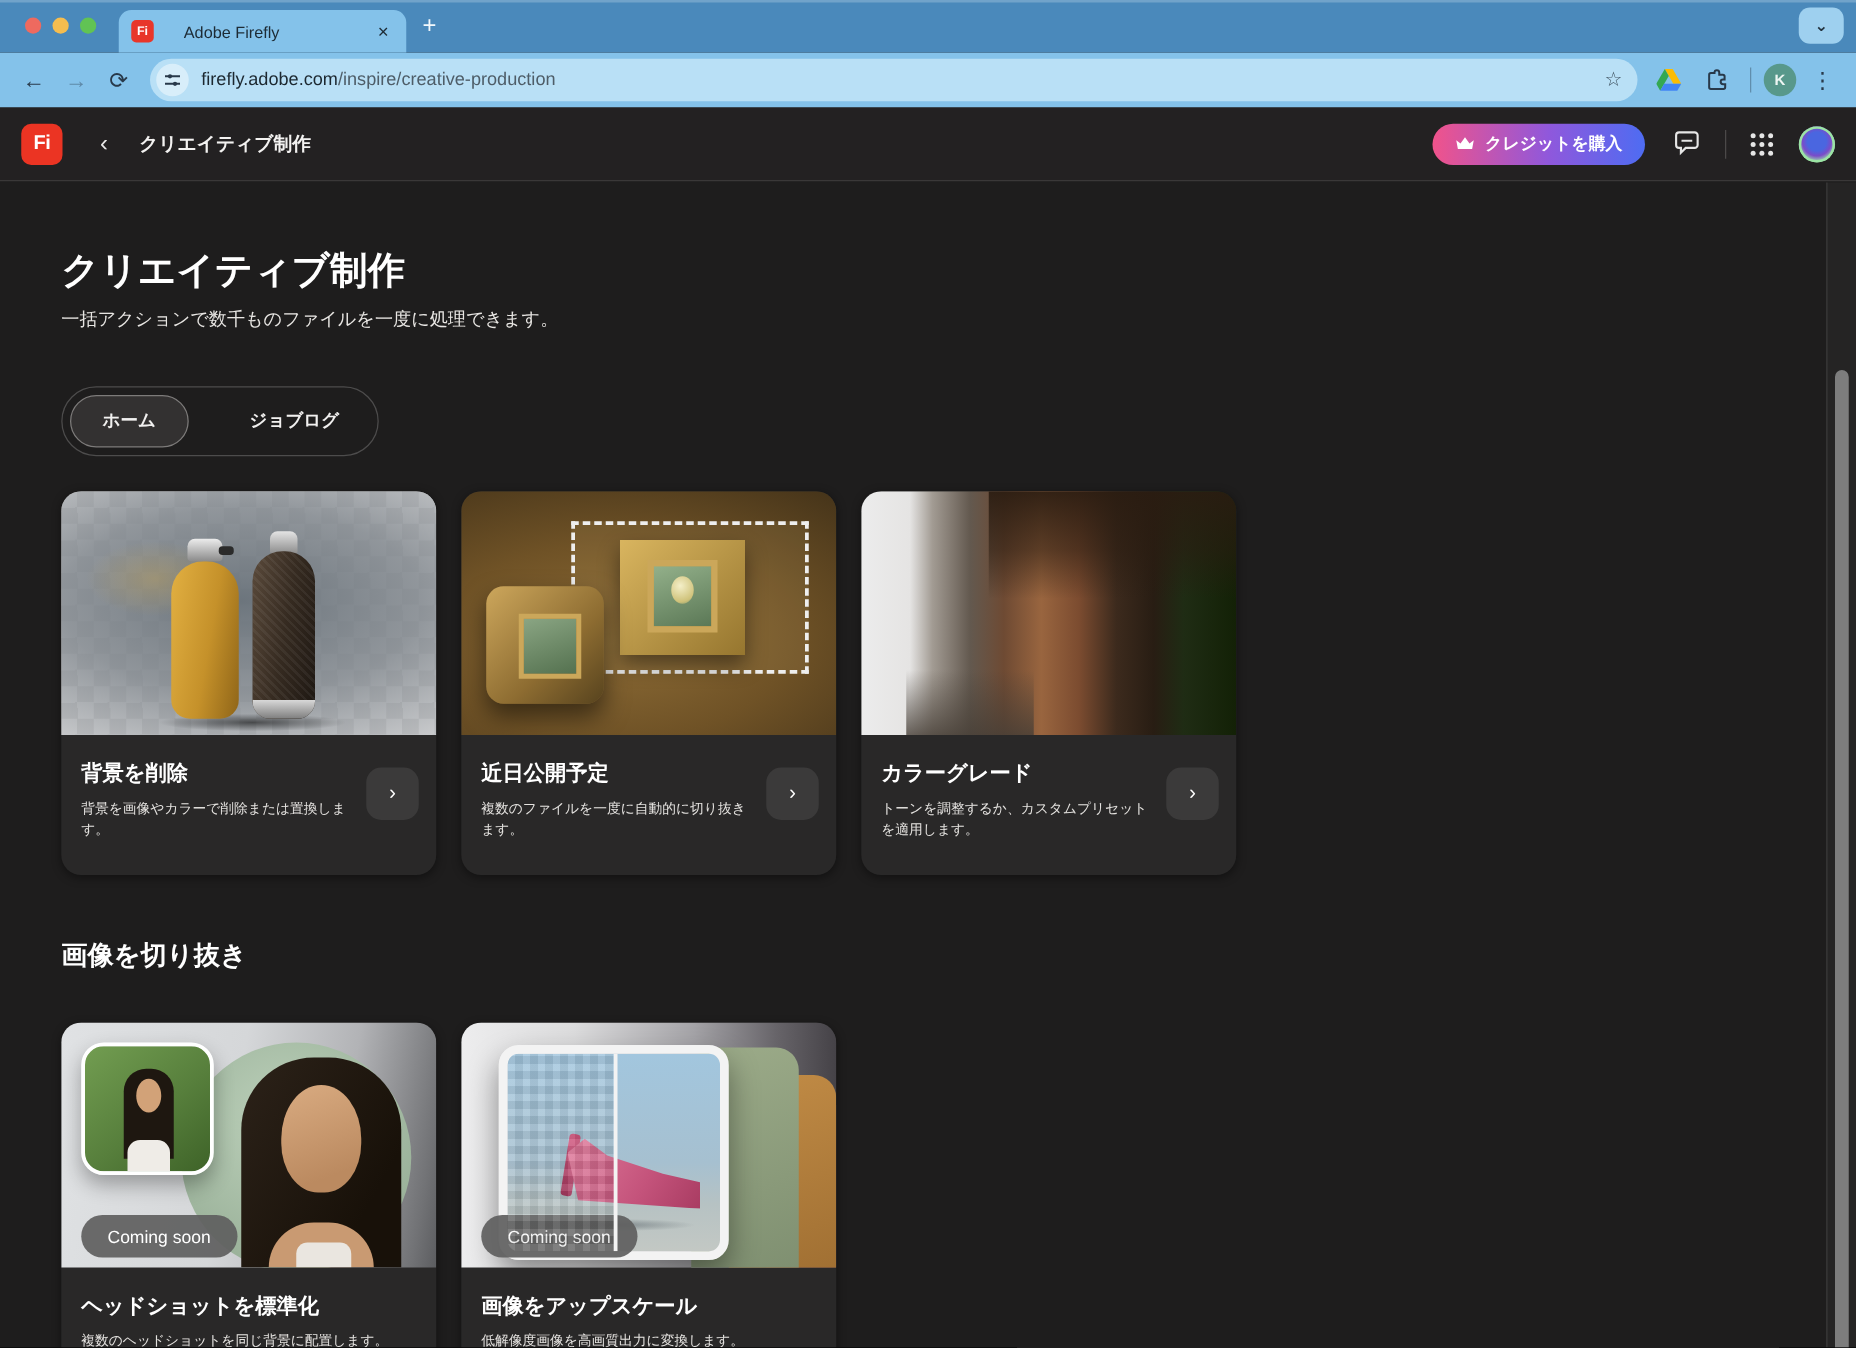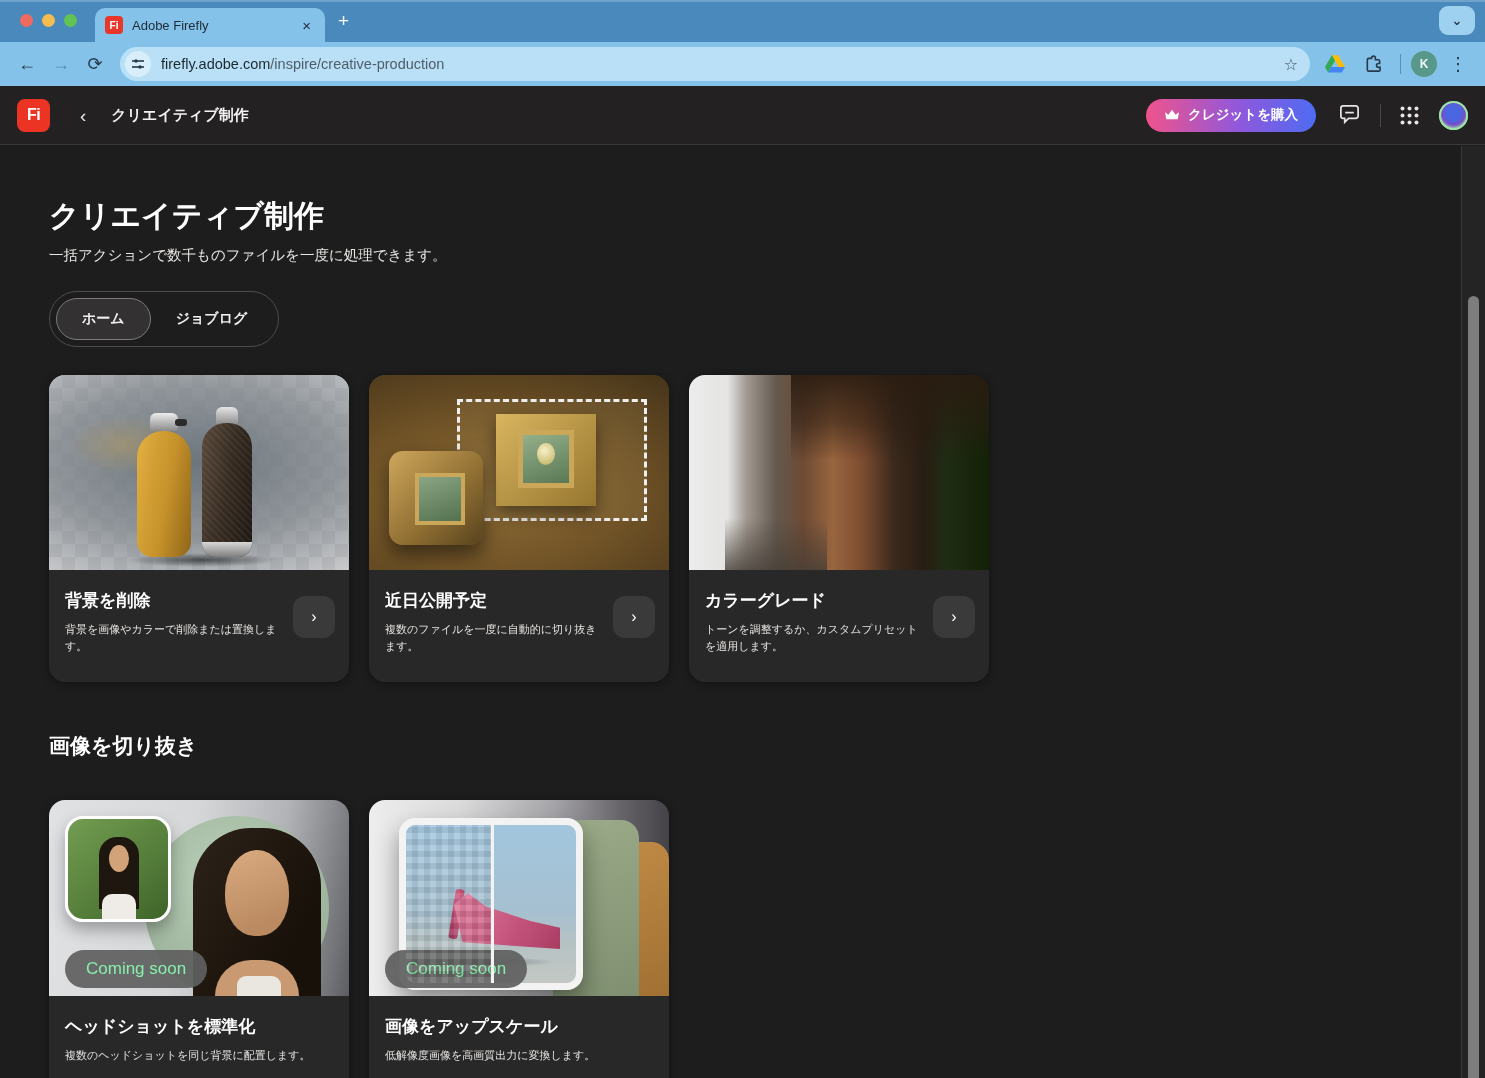"Adobe Firefly" .tab-title { margin-left: 9px -> 24px }
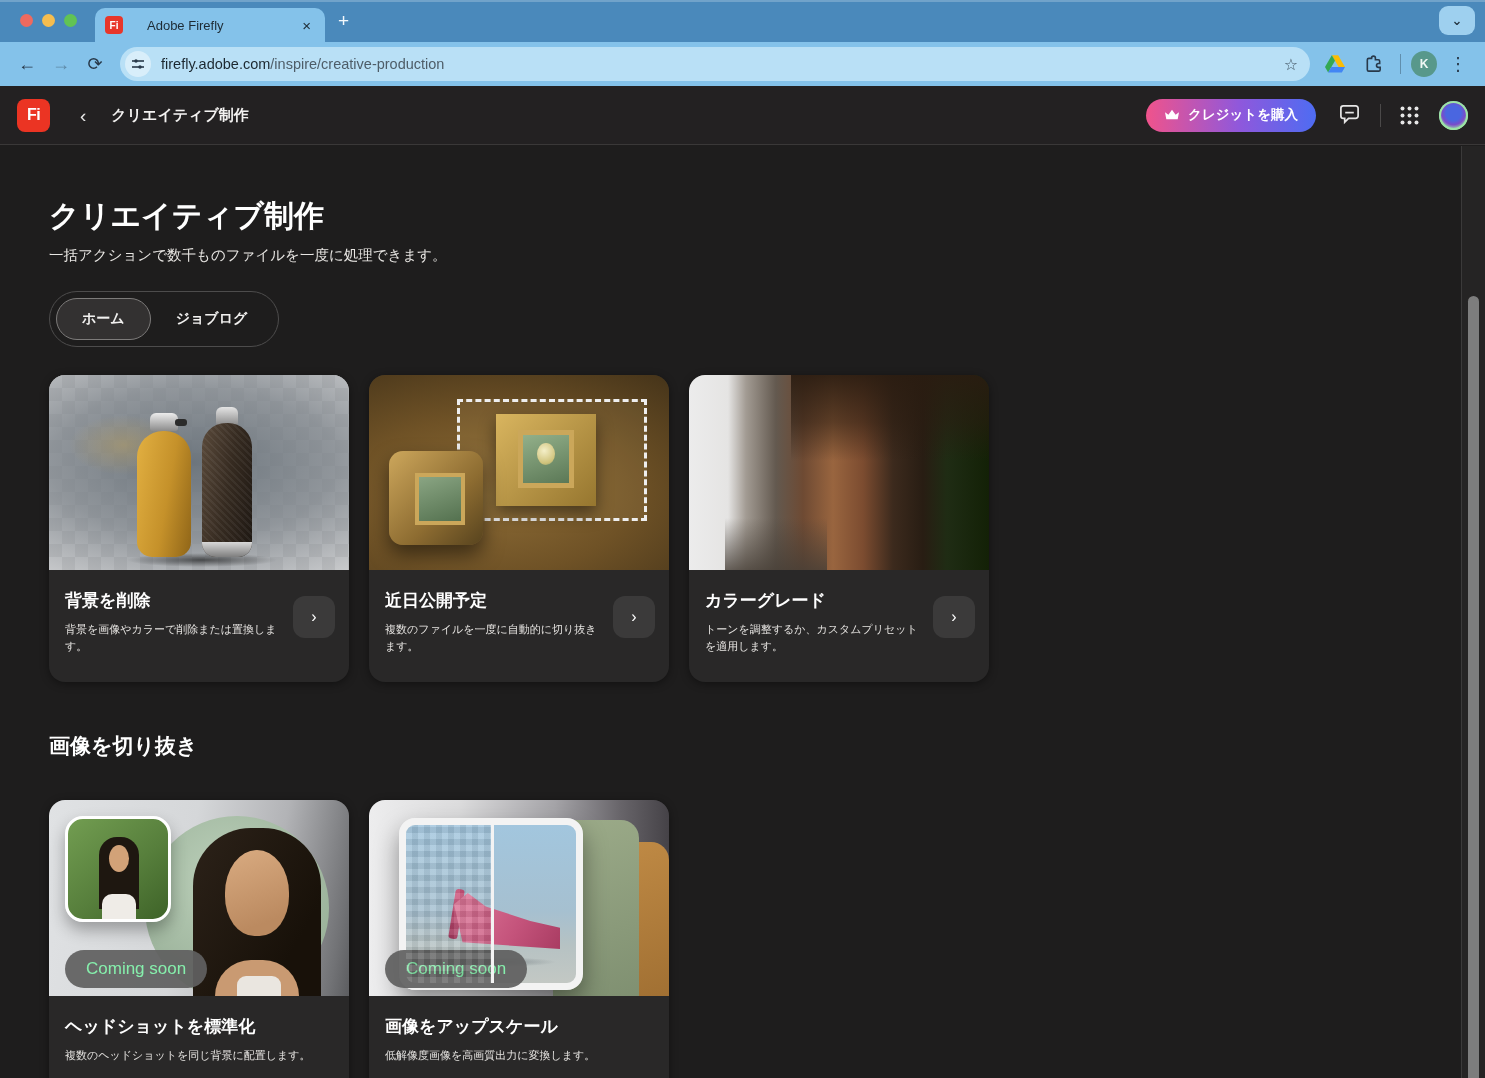"ホーム" .seg-group { gap: 0 -> 24px; margin-top: 26px -> 44px }
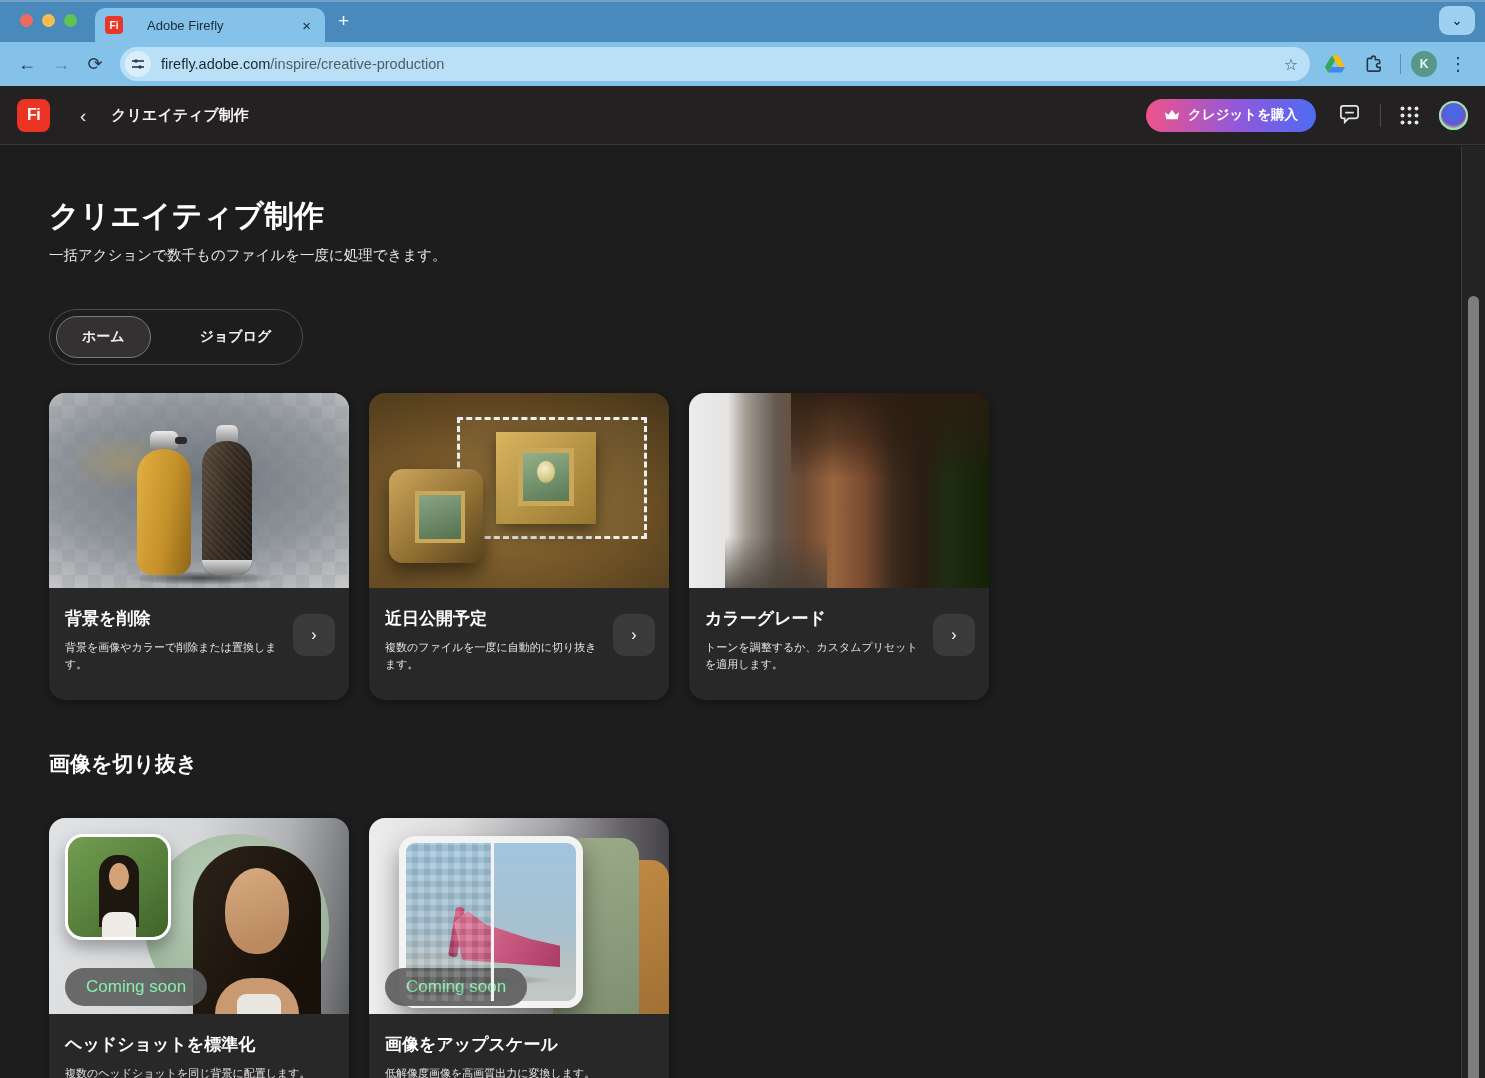"Coming soon" .badge { color: #86efac -> #ffffff; font-size: 17px -> 14px }
